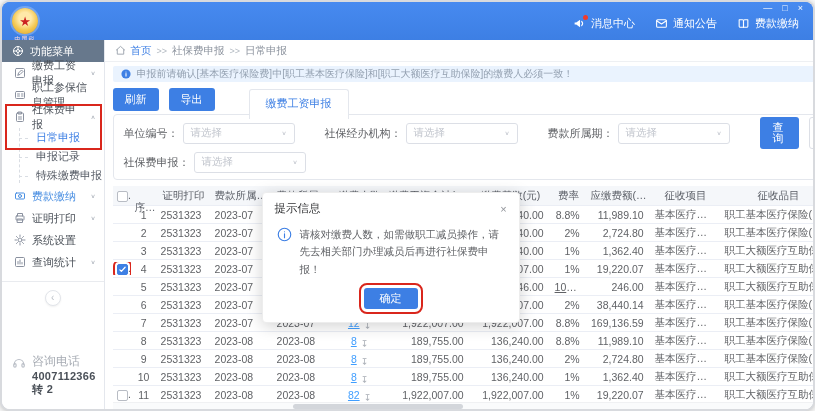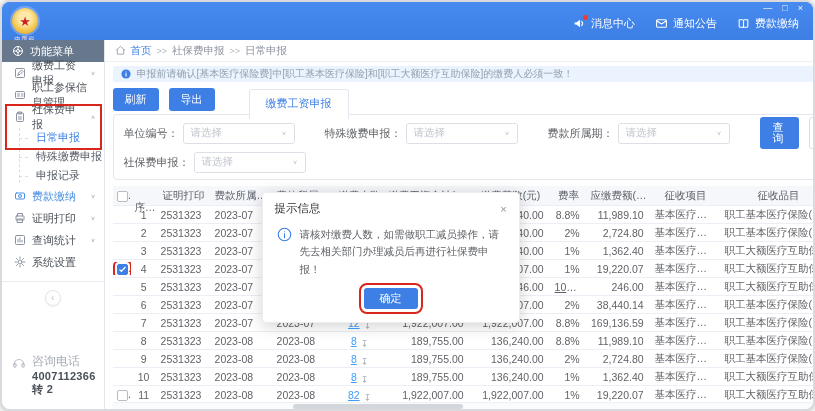"特殊缴费申报：" span.flabel { text: 特殊缴费申报 -> 社保经办机构 }
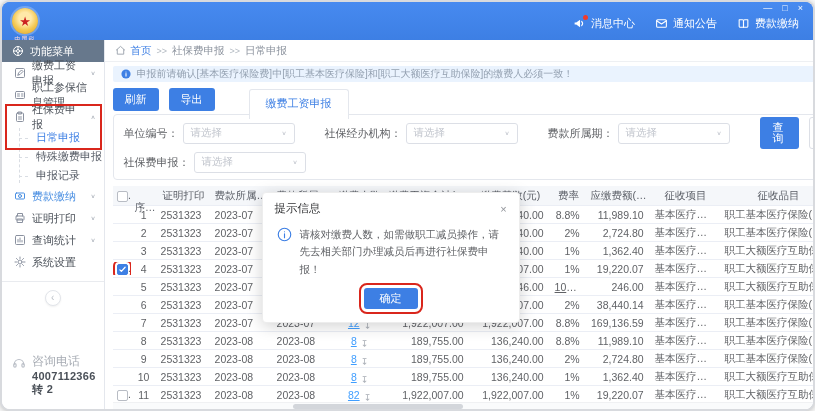"特殊缴费申报" div.sub-item { order: before "申报记录" -> after "申报记录" }
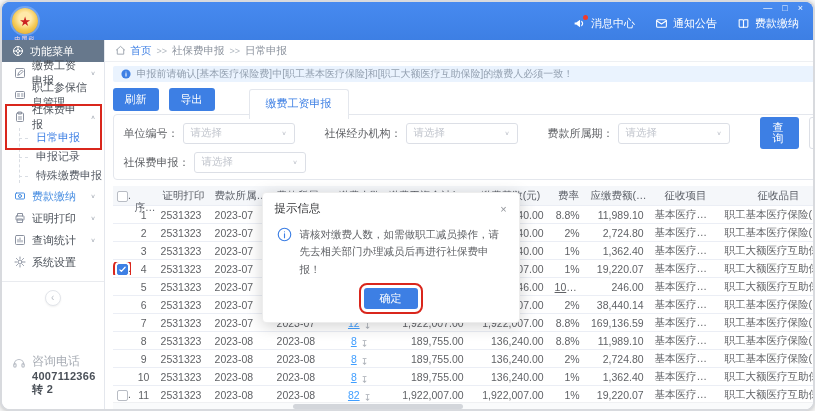"查询统计" div.side-item { order: before "系统设置" -> after "系统设置" }
